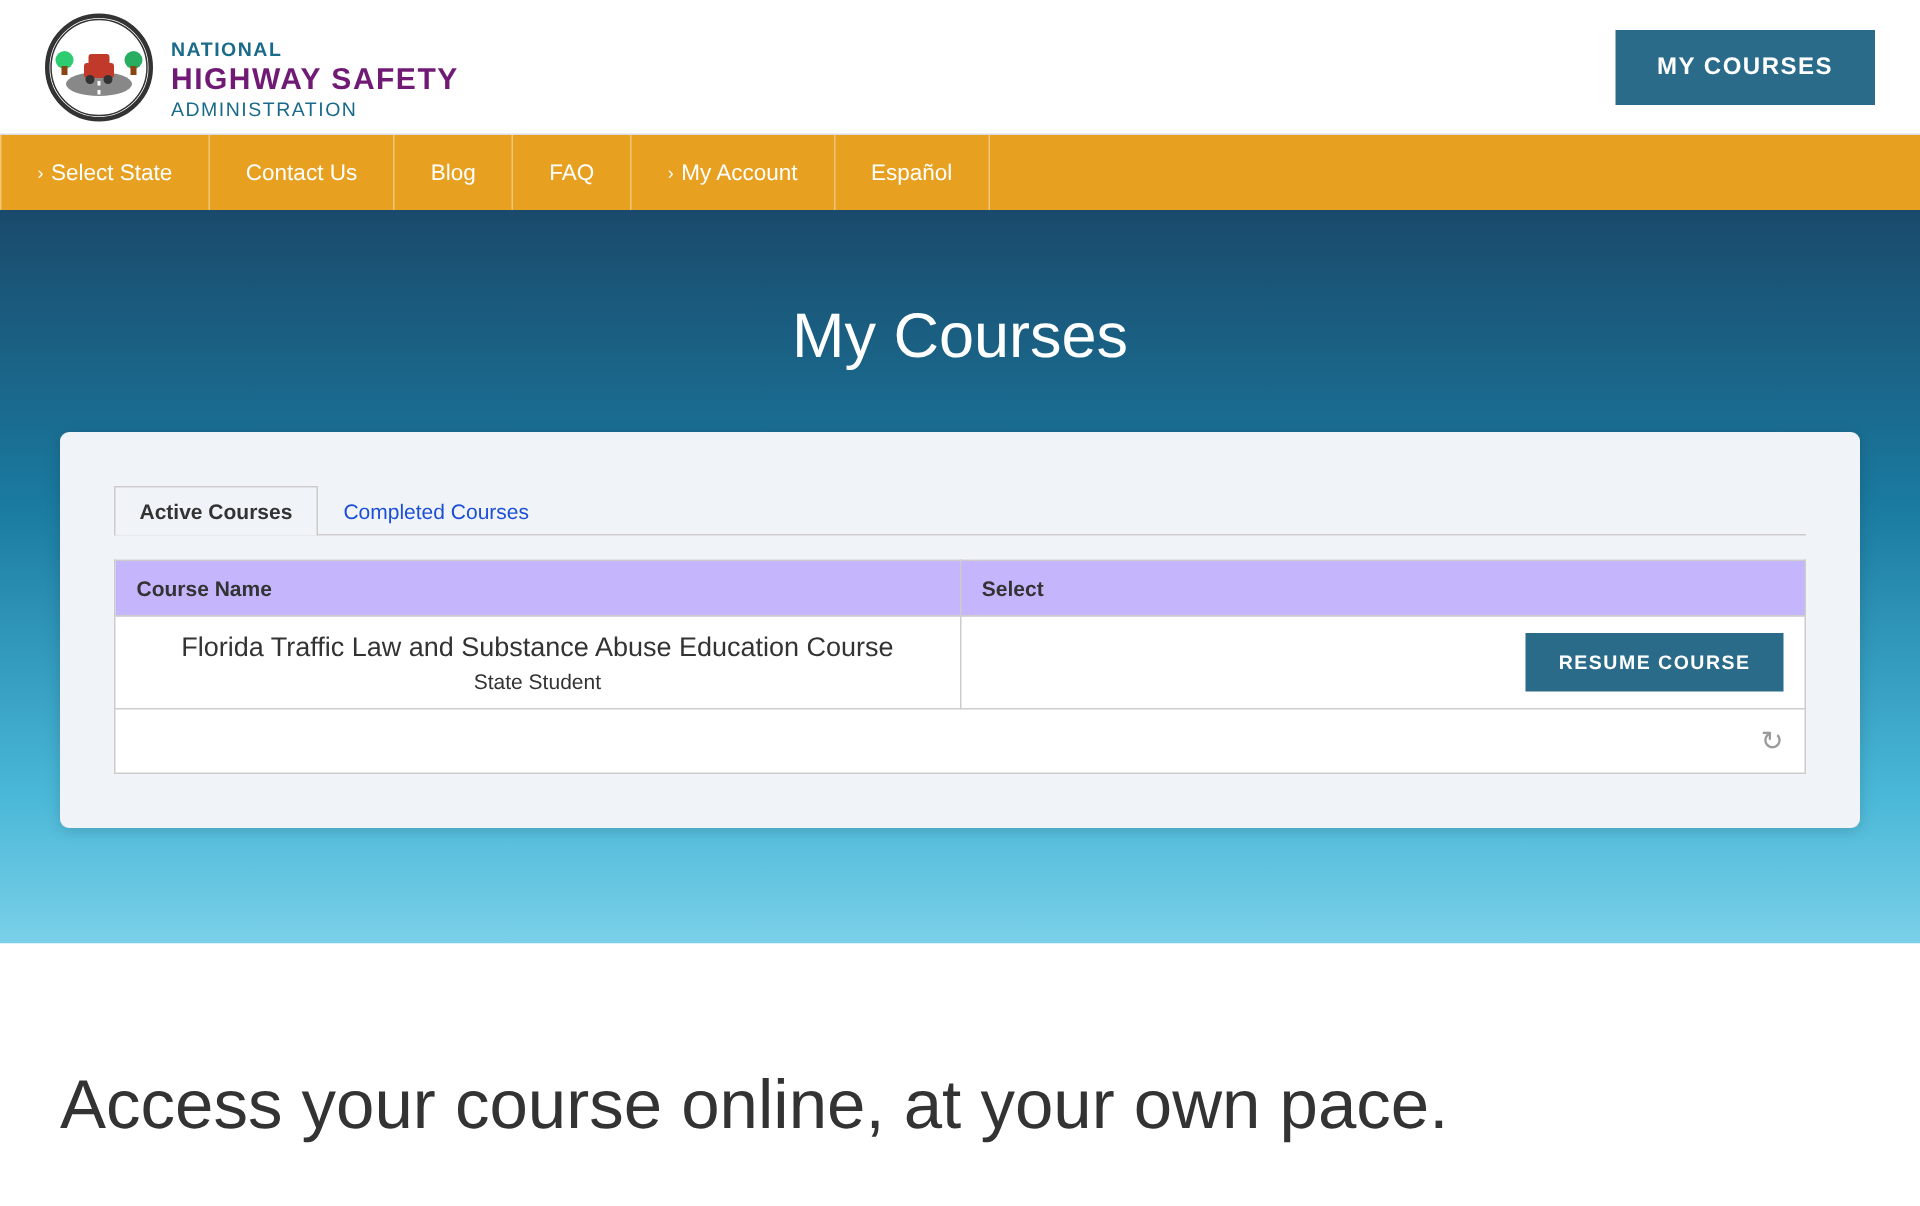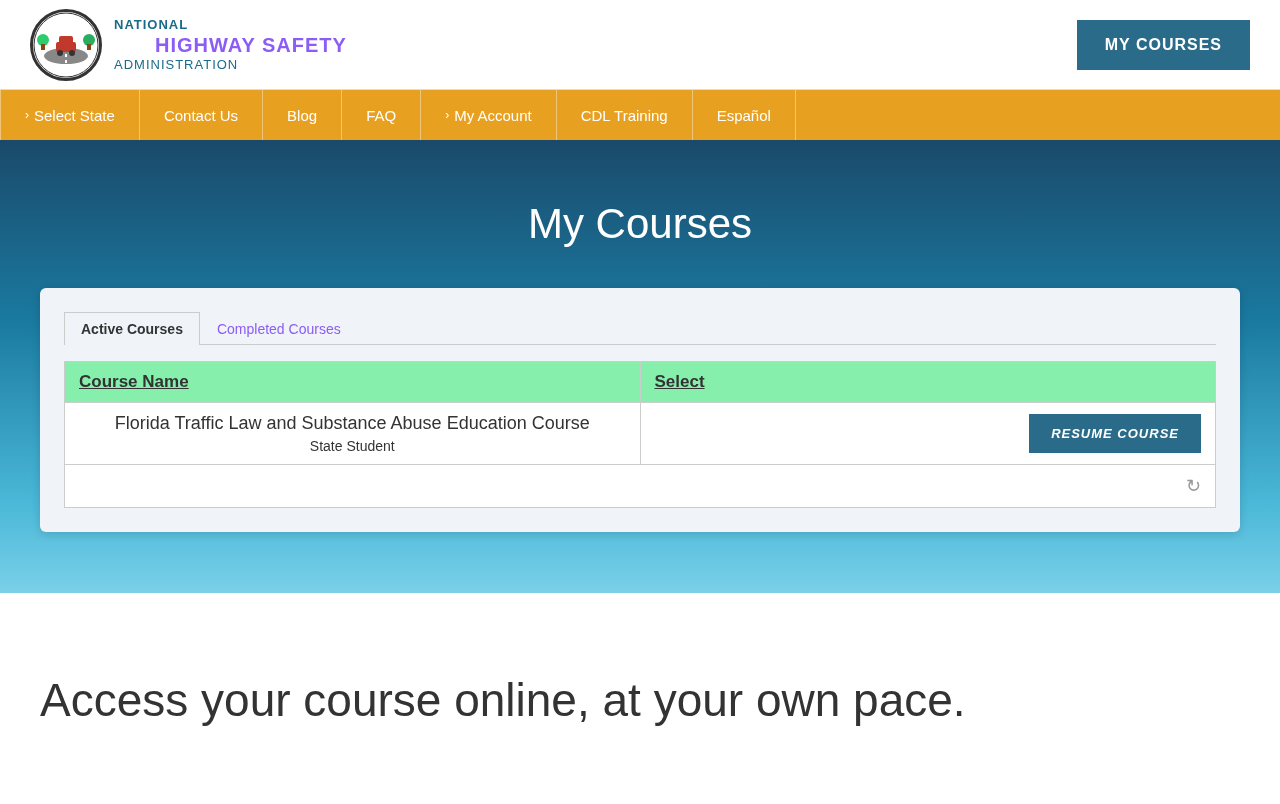"NATIONAL" .logo-area { align-items: center -> flex-end }
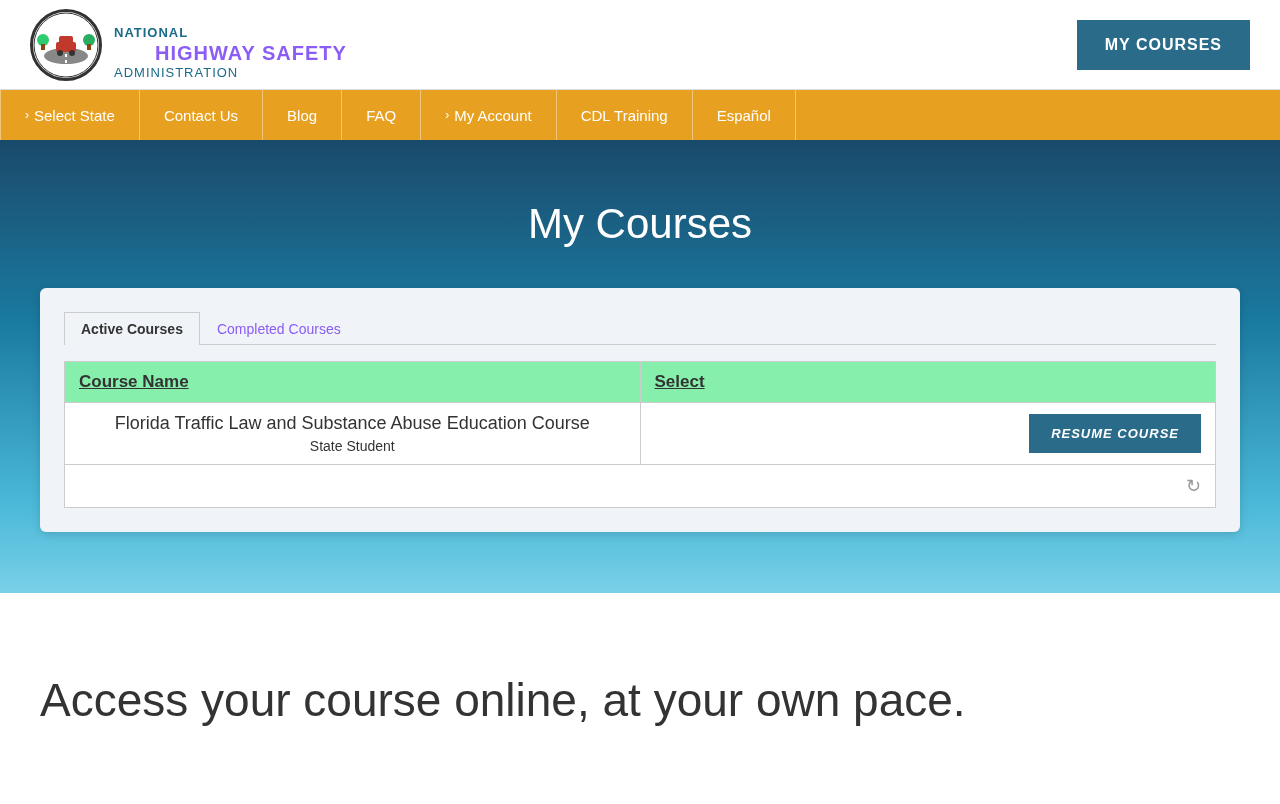"HIGHWAY SAFETY" .logo-text .highway { color: #8b5cf6 -> #701a75; margin-left: 41px -> none }
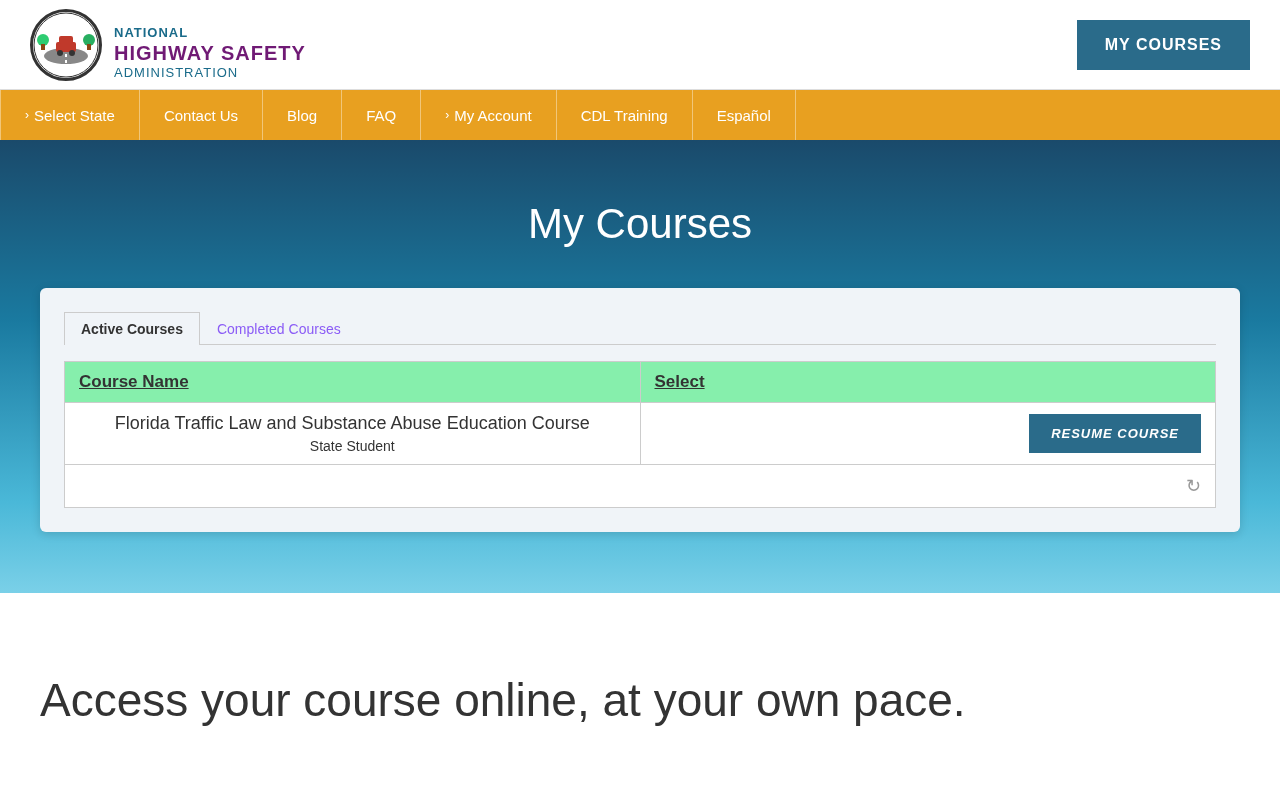"CDL Training" div.nav-item { html: <div> <span>CDL Training</span> </div> -> none }
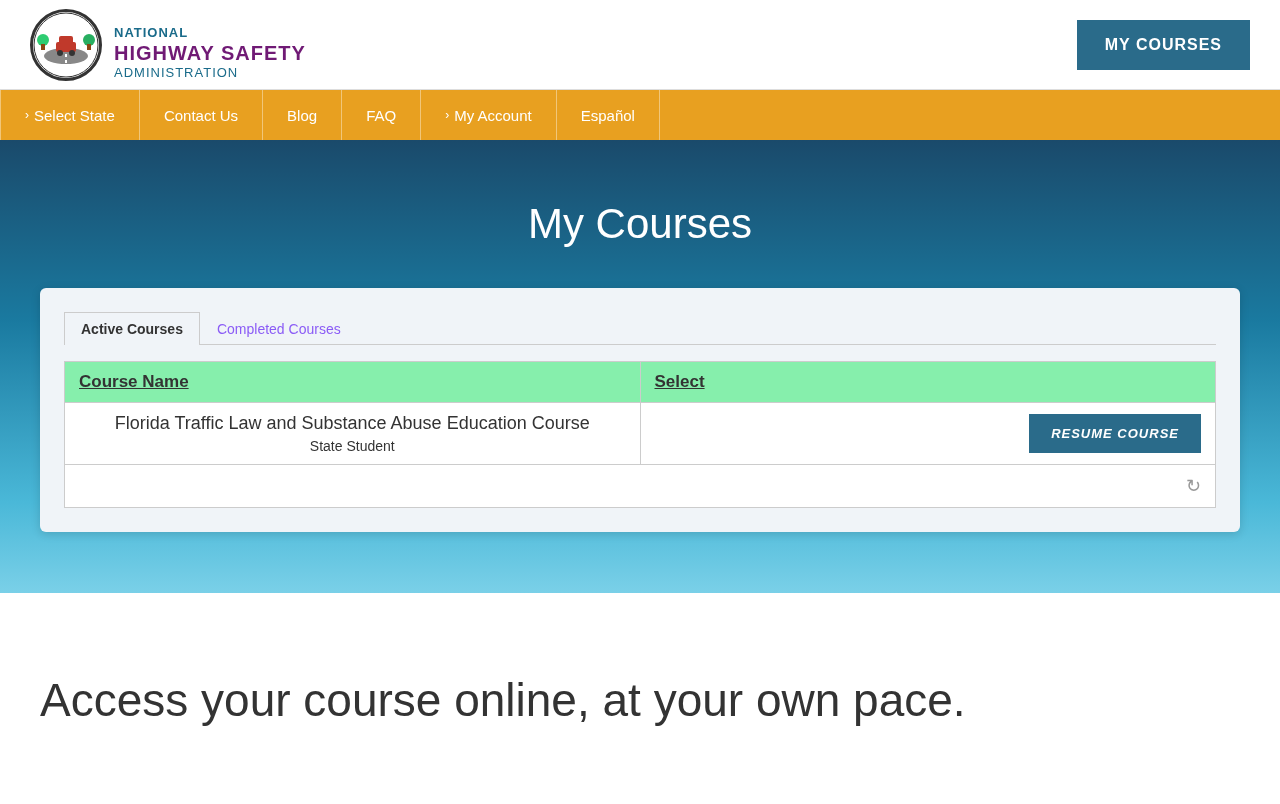"Active Courses" .card { margin: 1px auto -> 17px auto; padding: 24px -> 36px }
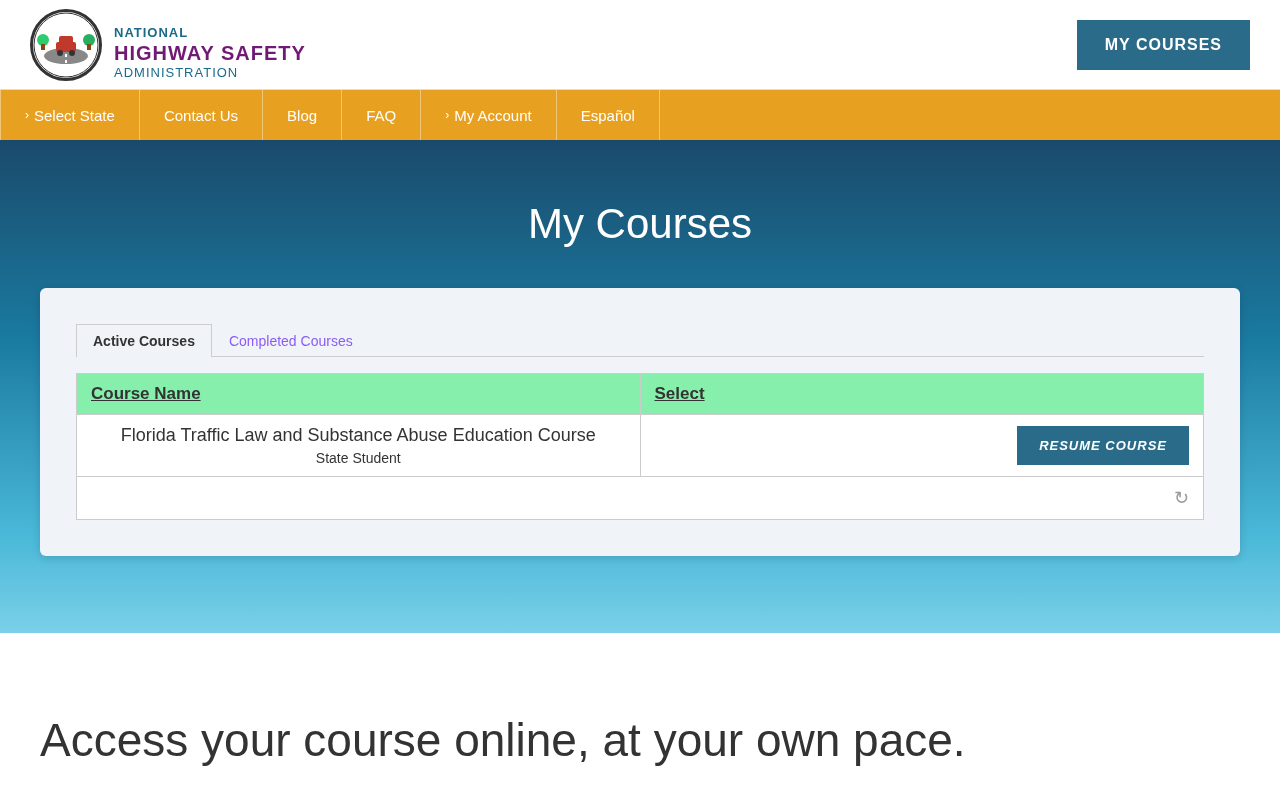"Completed Courses" .tab.inactive { color: #8b5cf6 -> #1d4ed8 }
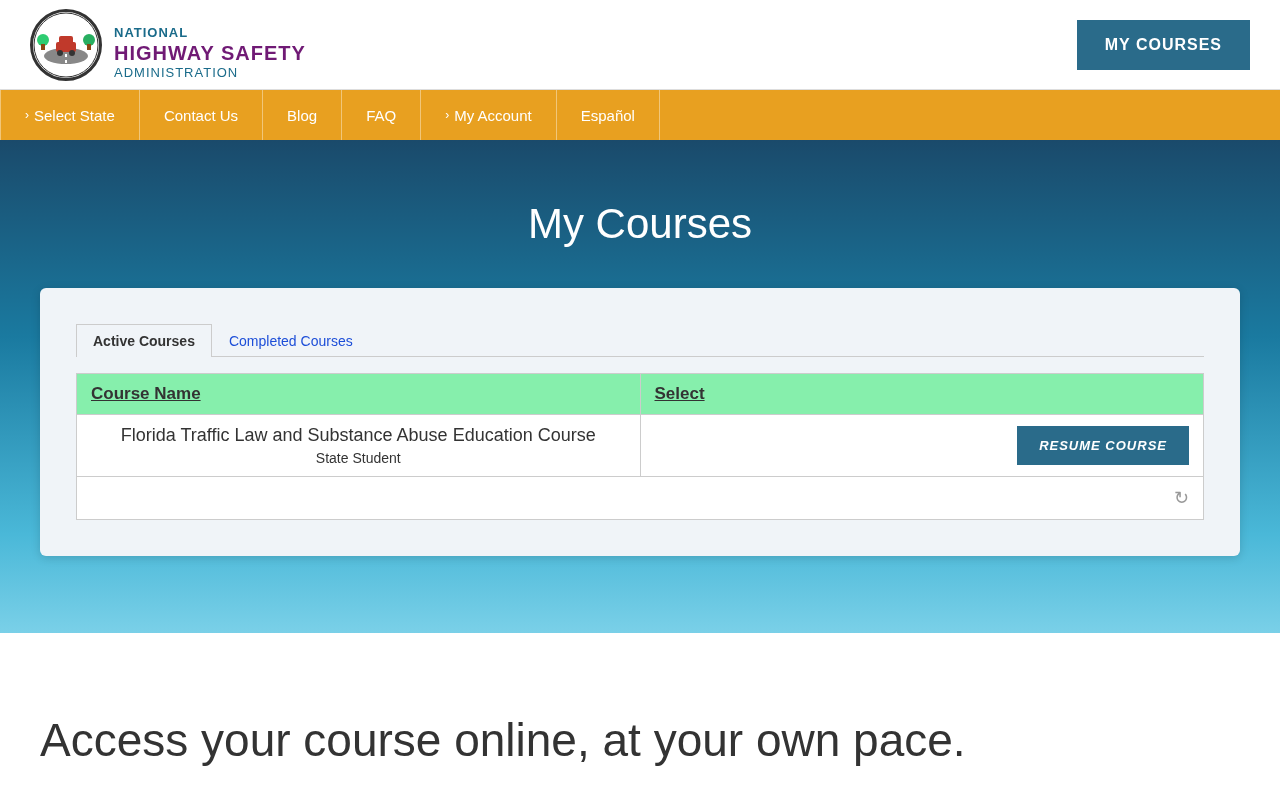"Course Name" .courses-table th { background: #86efac -> #c4b5fd; font-size: 17px -> 14px; text-decoration: underline -> none }
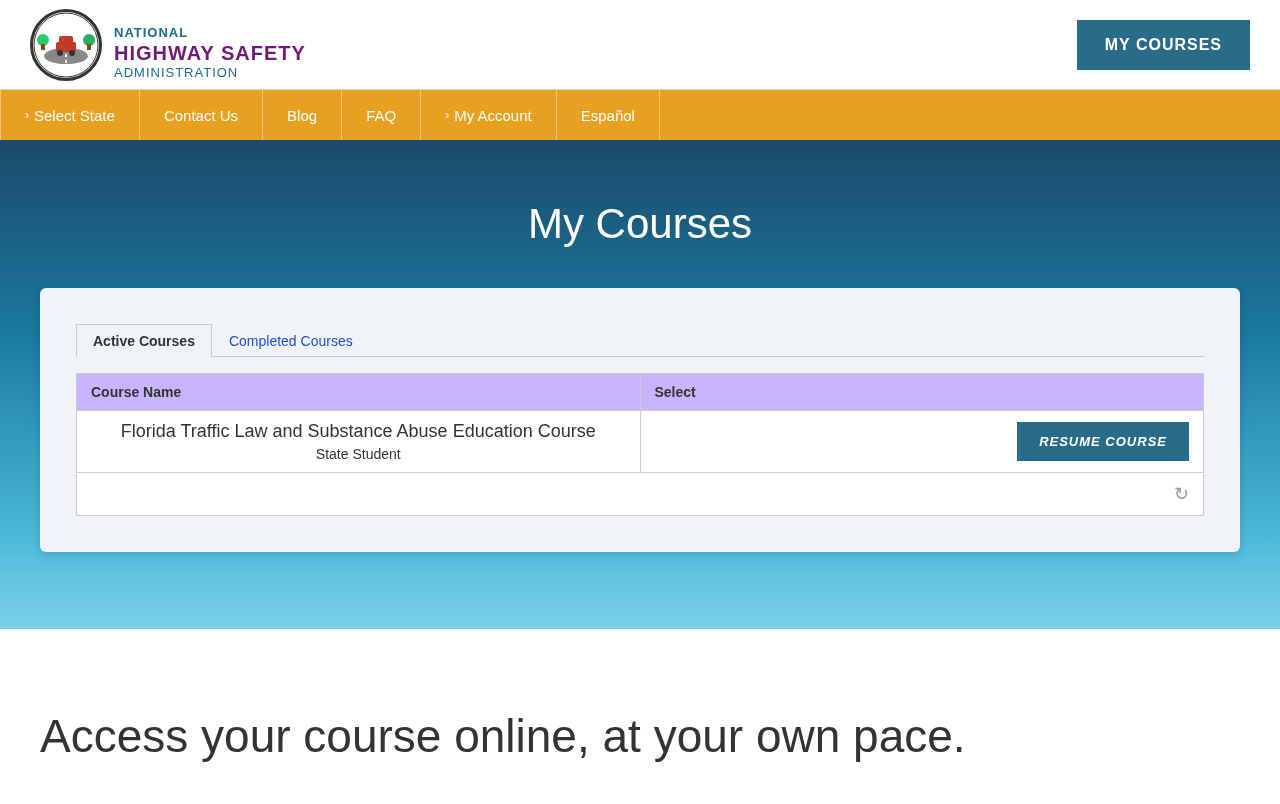"RESUME COURSE" .resume-btn { font-style: italic -> none }
